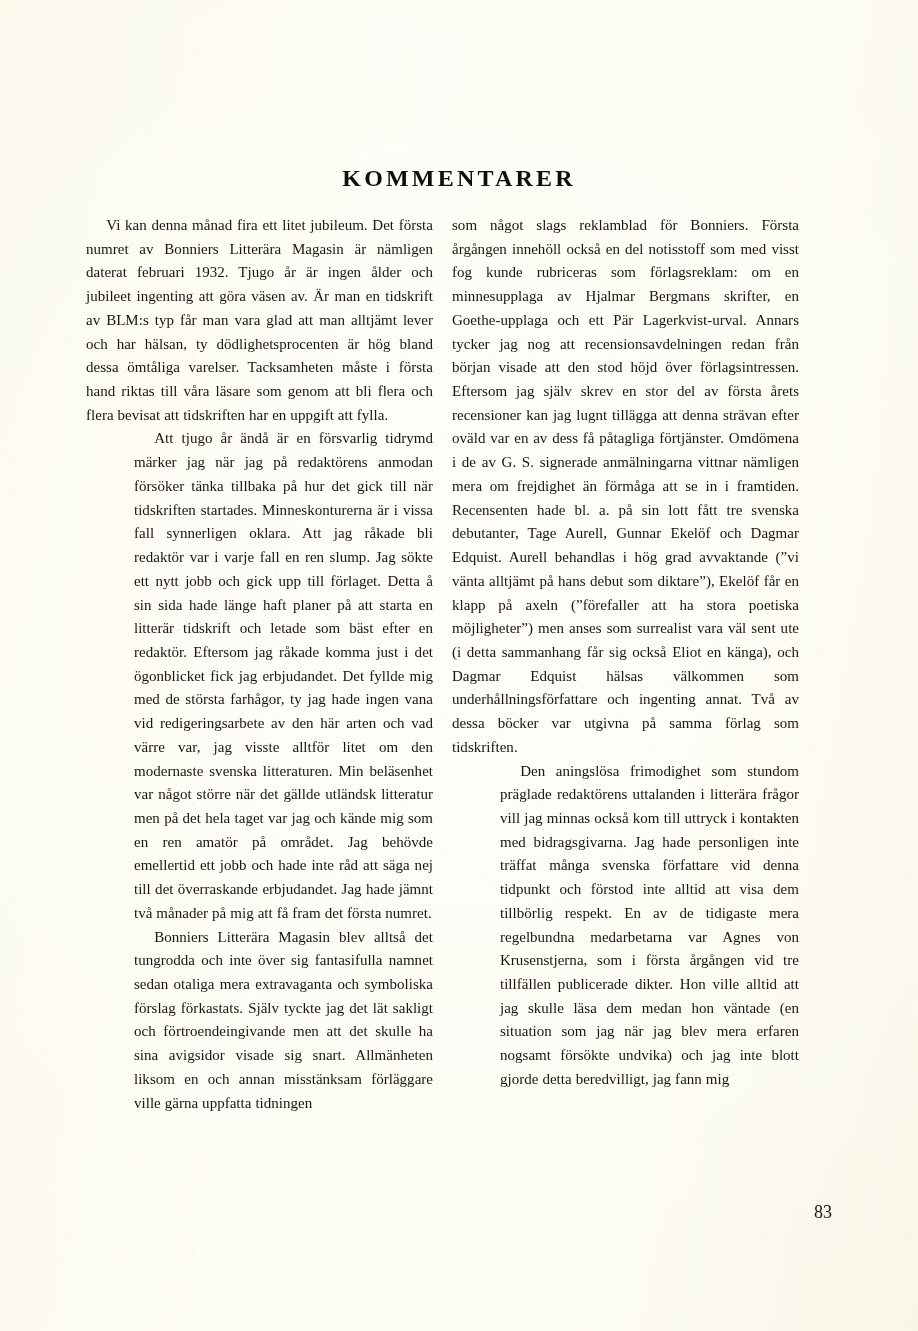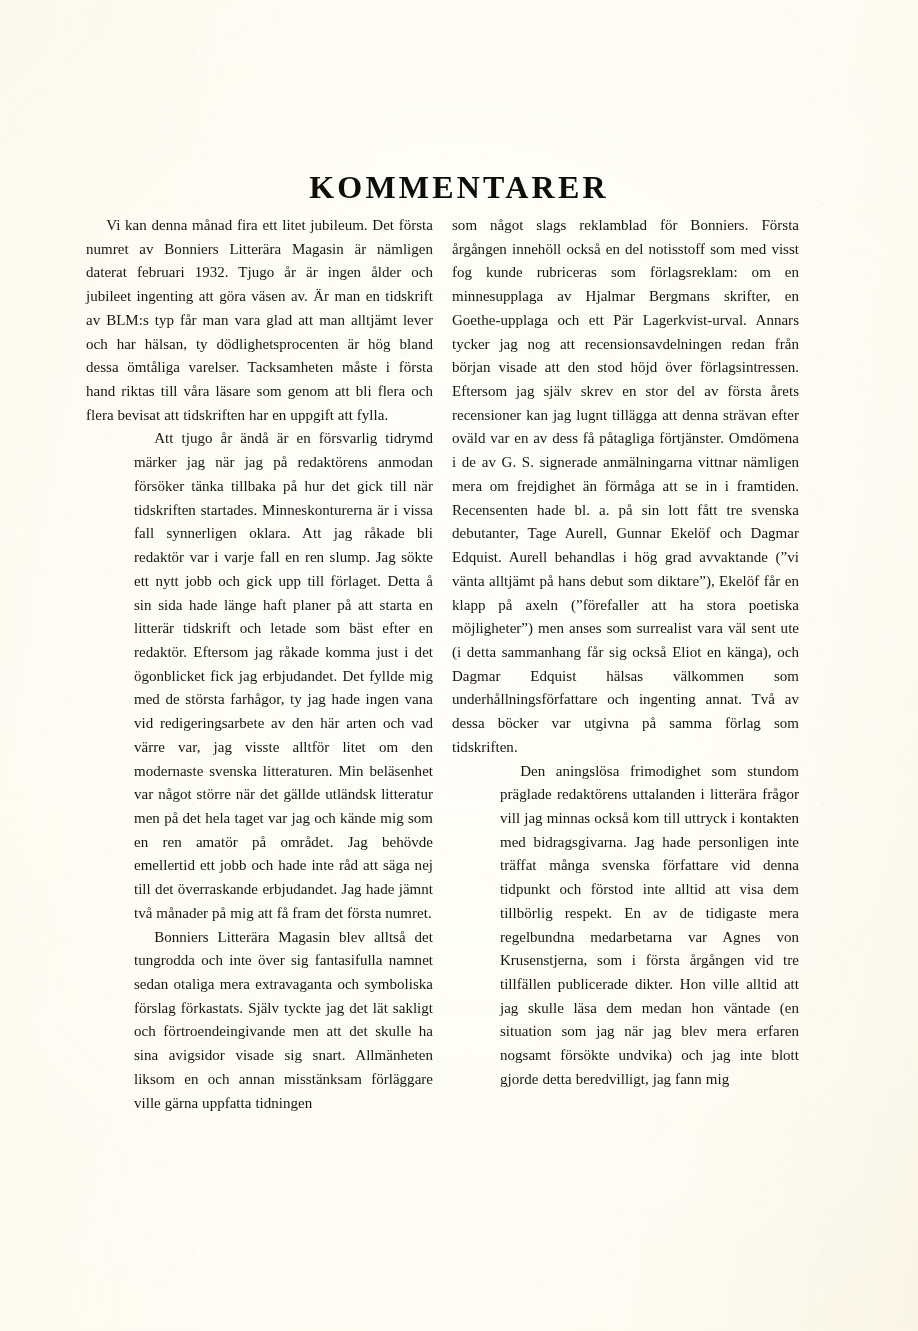"KOMMENTARER" .title { font-size: 32px -> 24px }
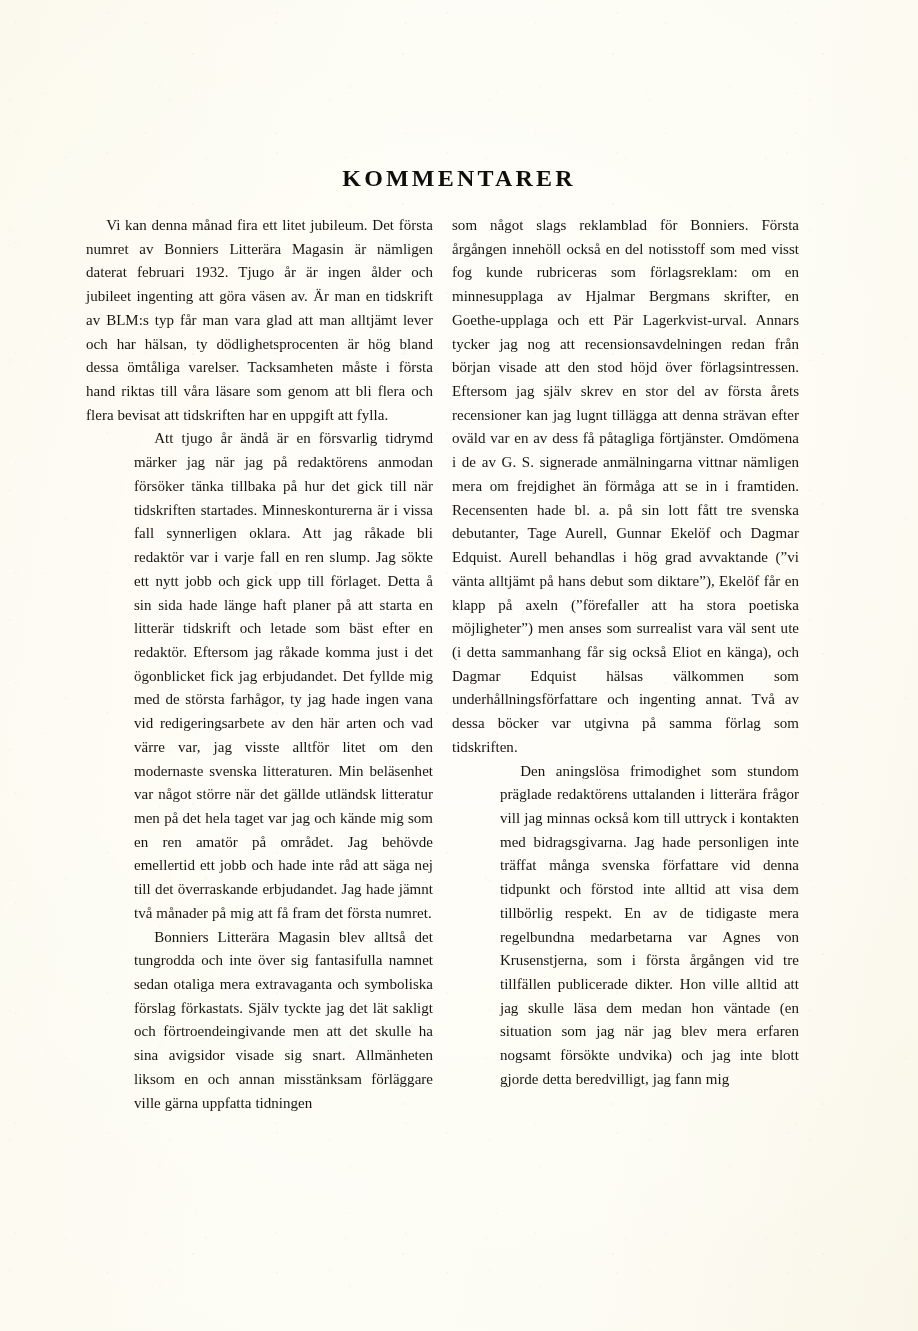"83" div.folio { html: none -> <div>83</div> }
